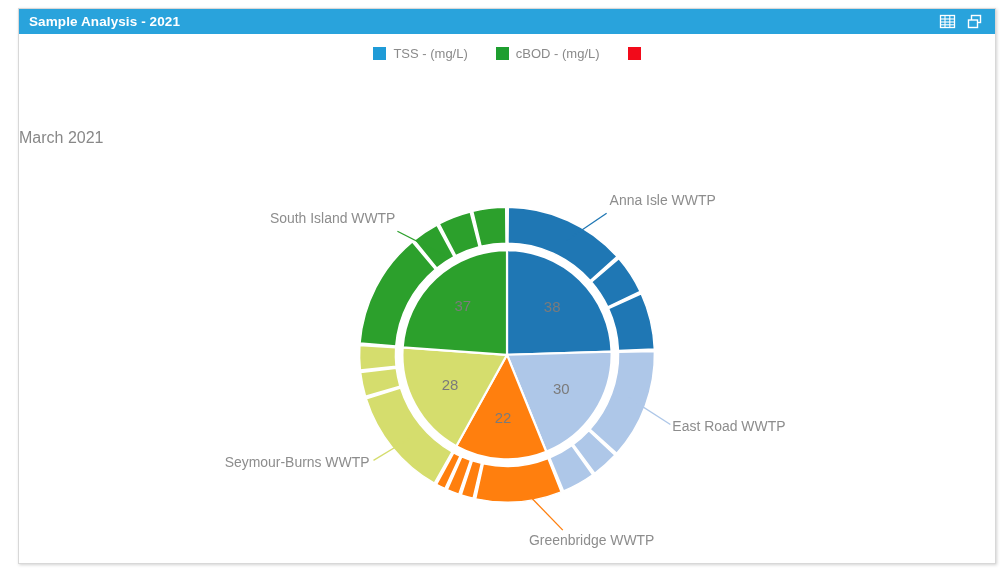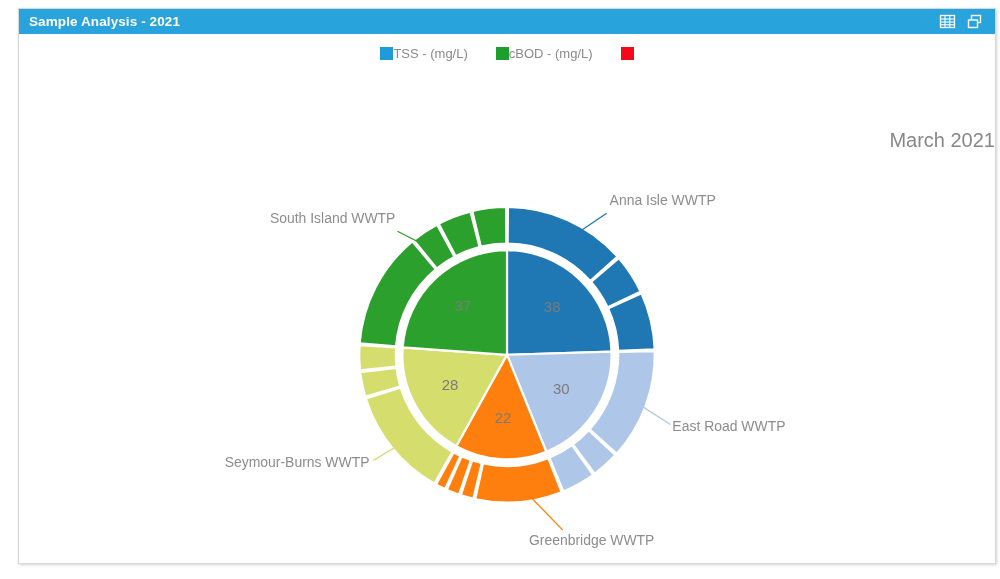"TSS - (mg/L)" .legend-item { gap: 0 -> 7px }
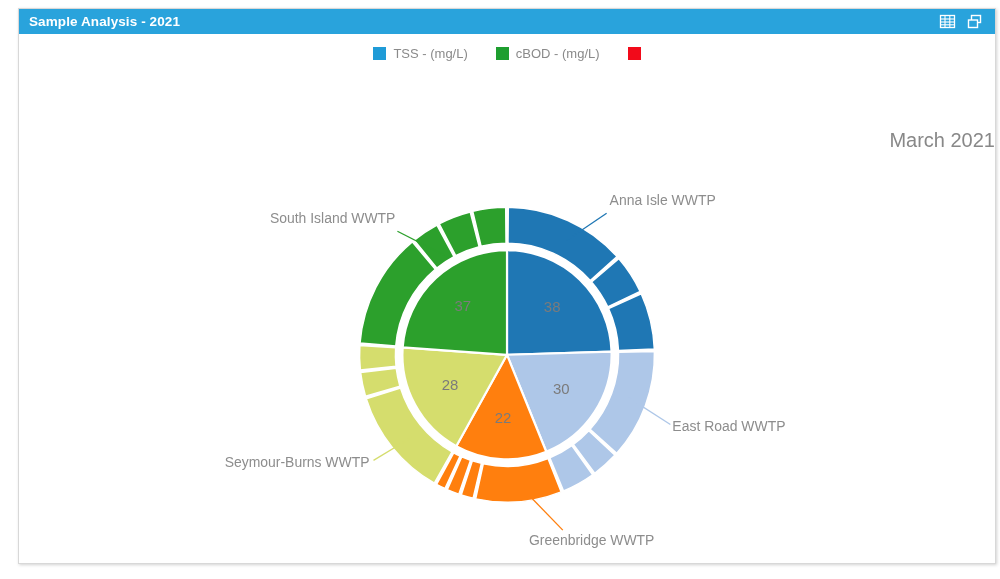"March 2021" .chart-title { font-size: 20px -> 16px; text-align: right -> left }
